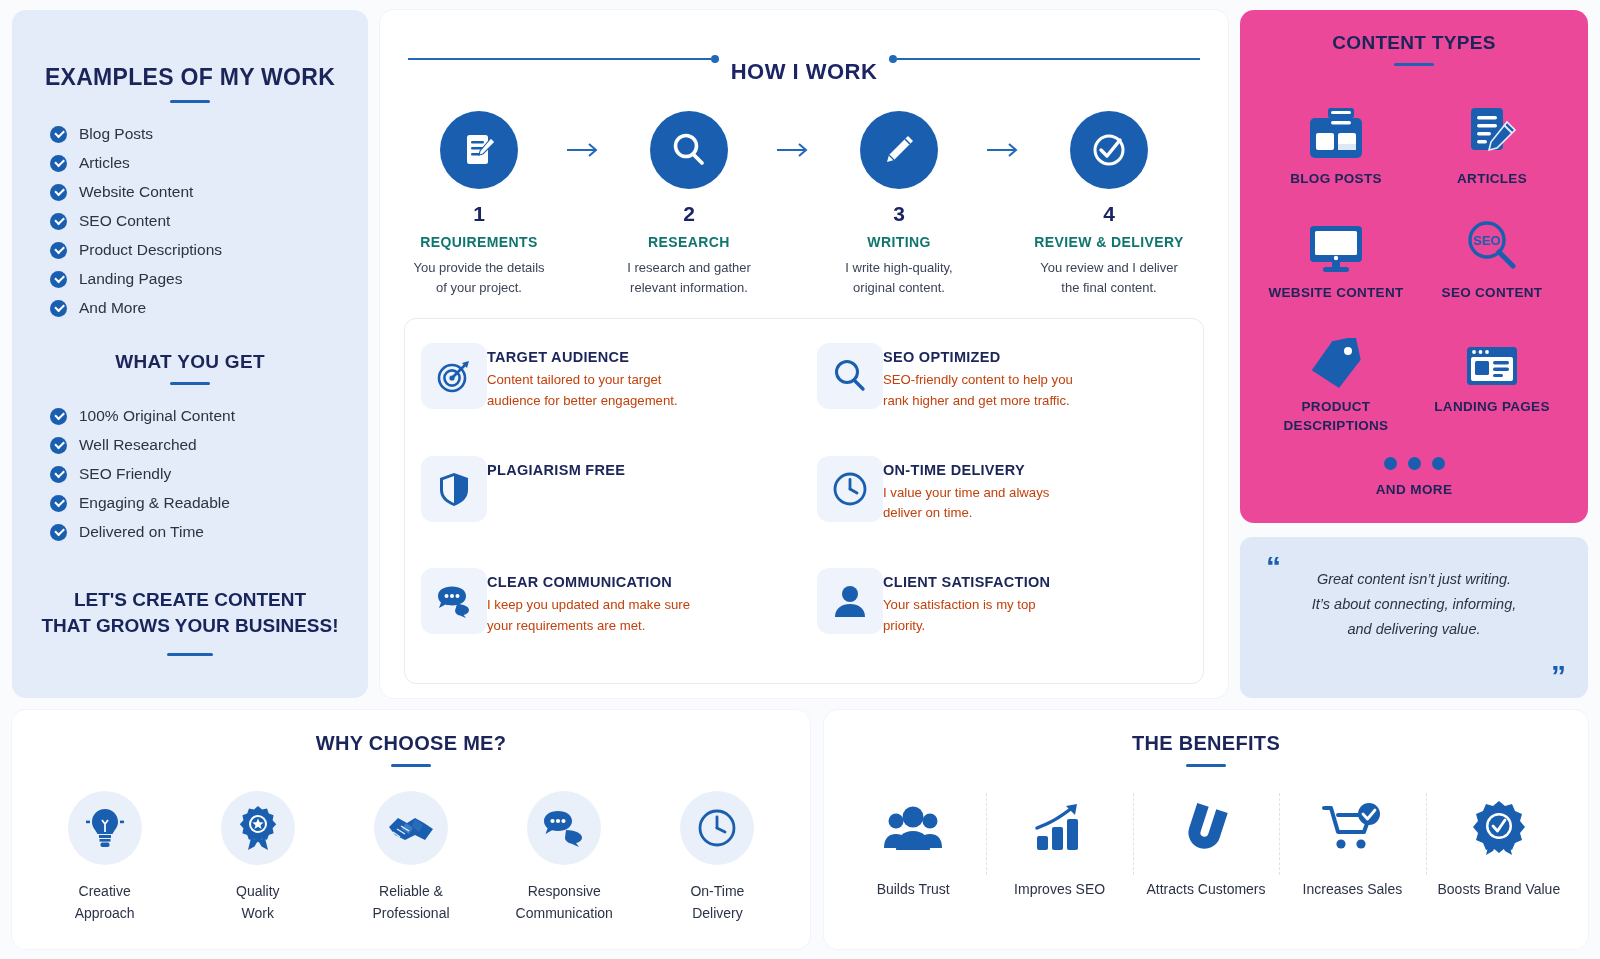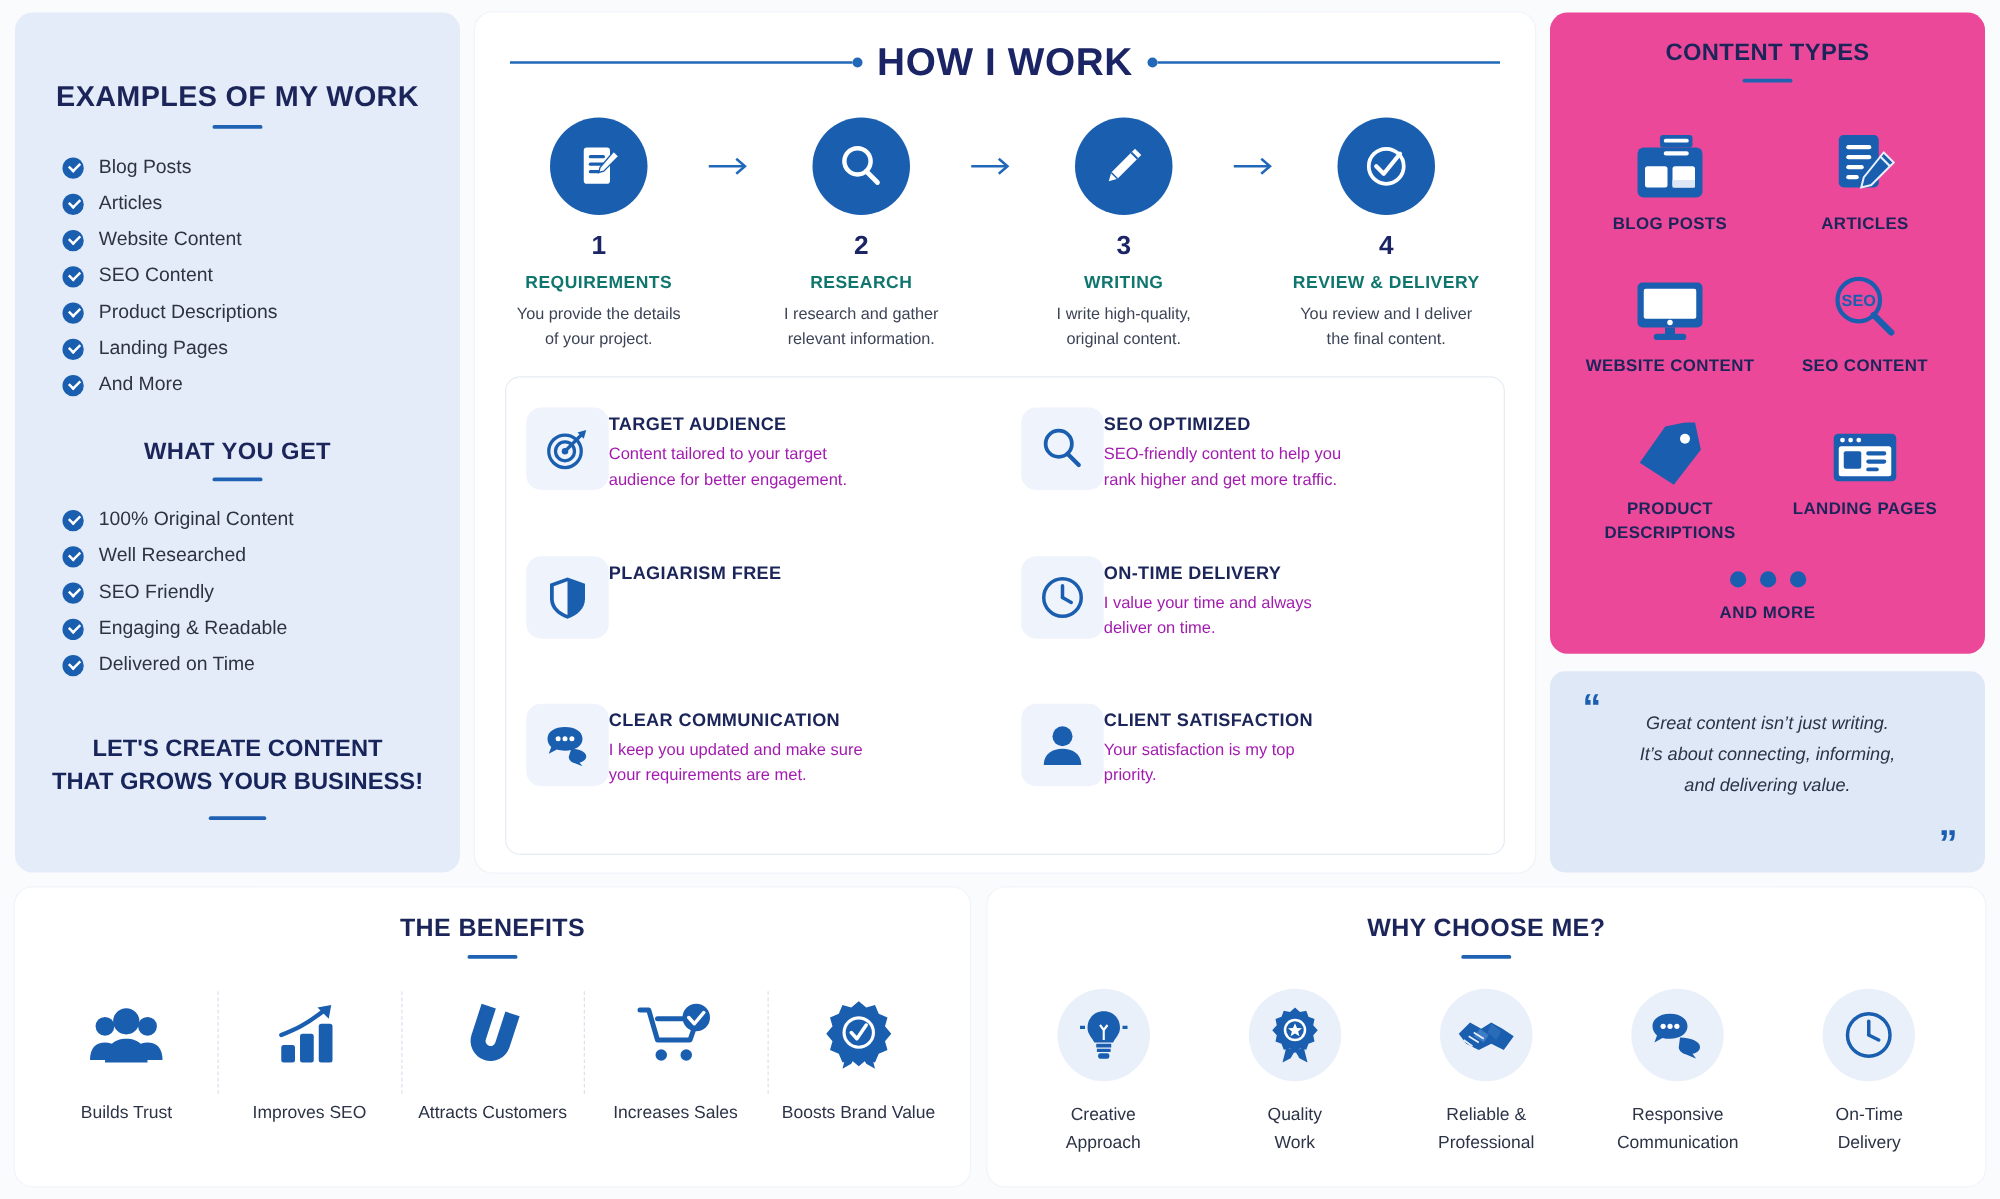"HOW I WORK" .hiw-title { font-size: 31px -> 22px; margin-top: none -> 27px }
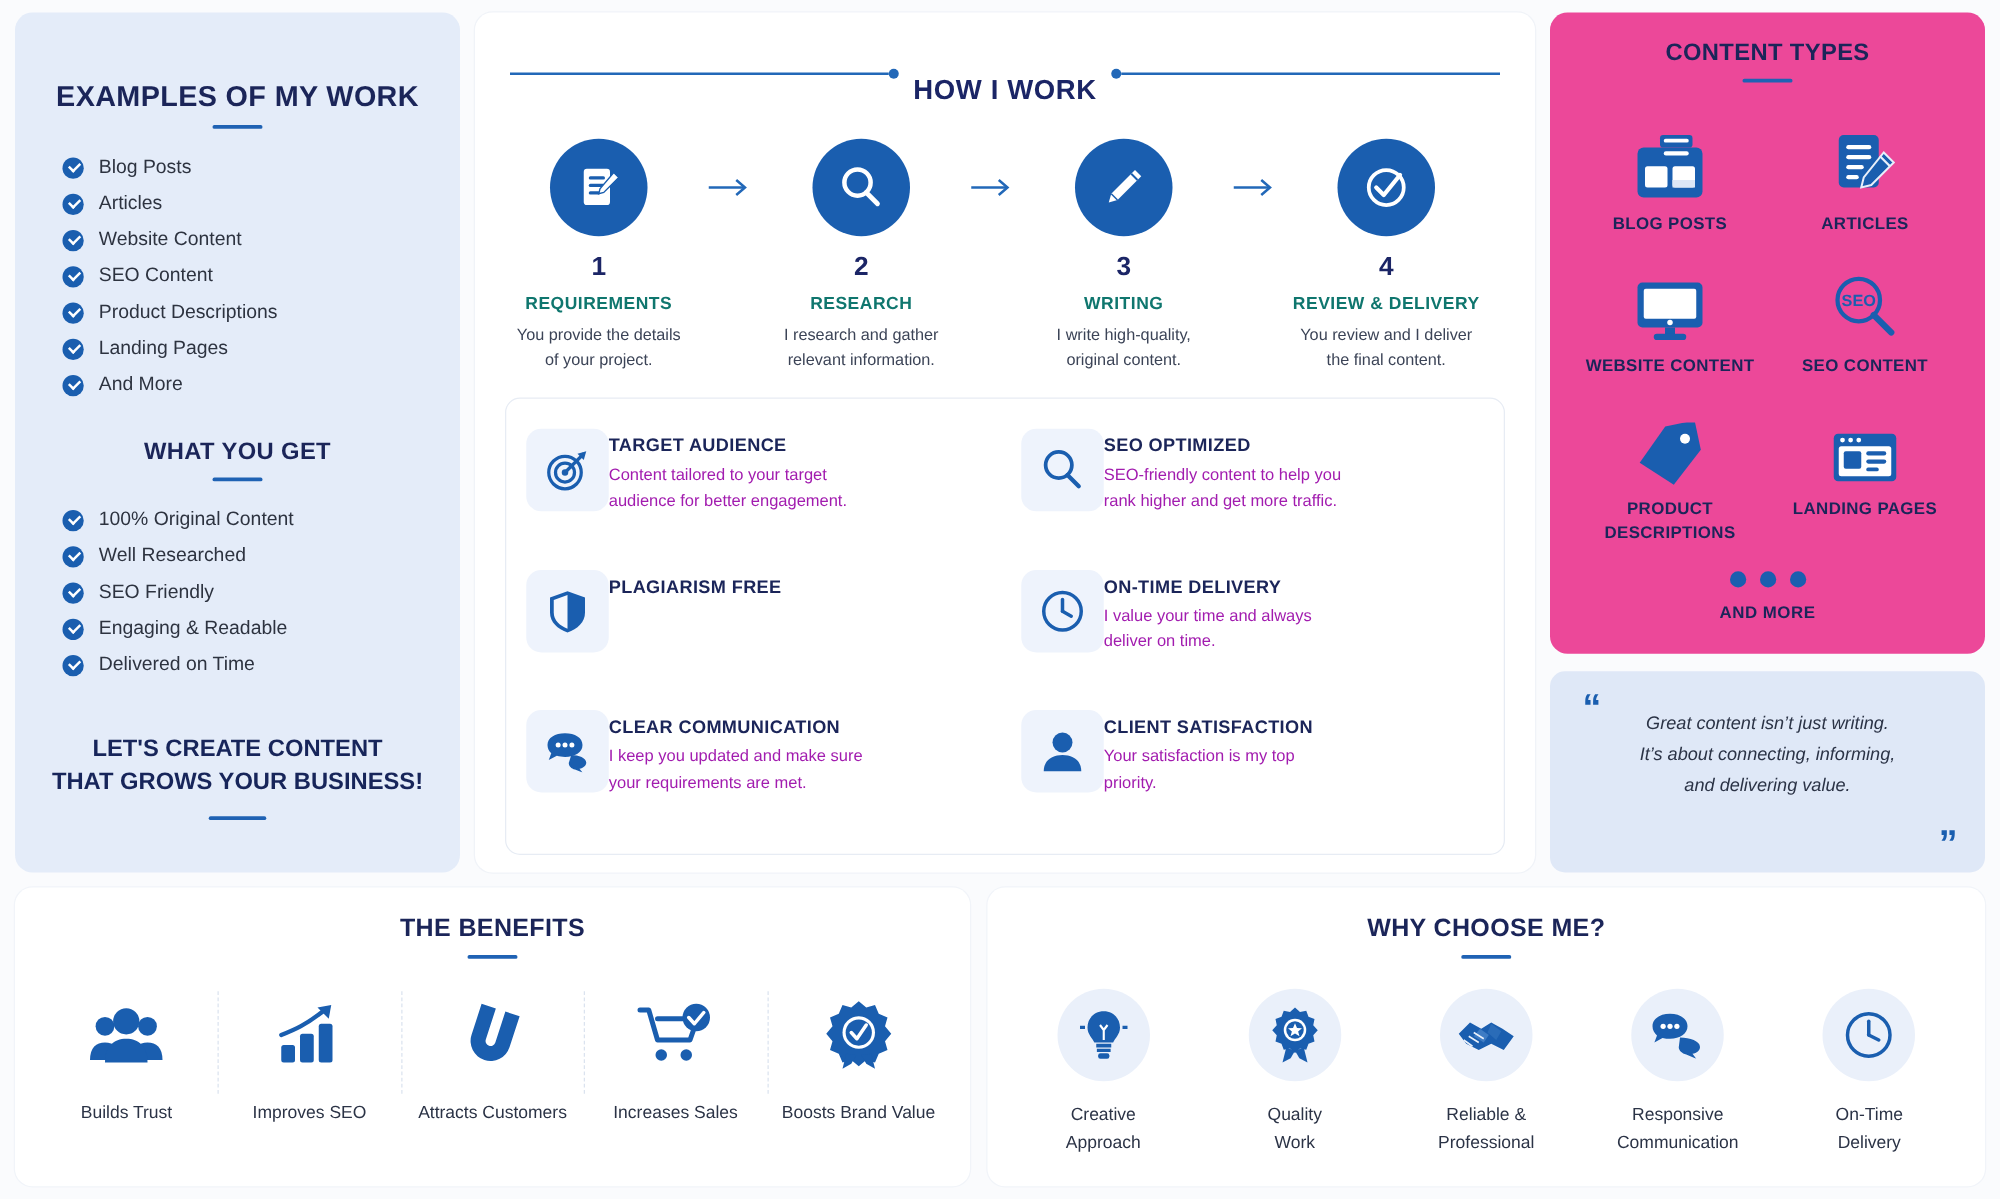"Content tailored to your target" .f-desc { color: #a21caf -> #c2410c }
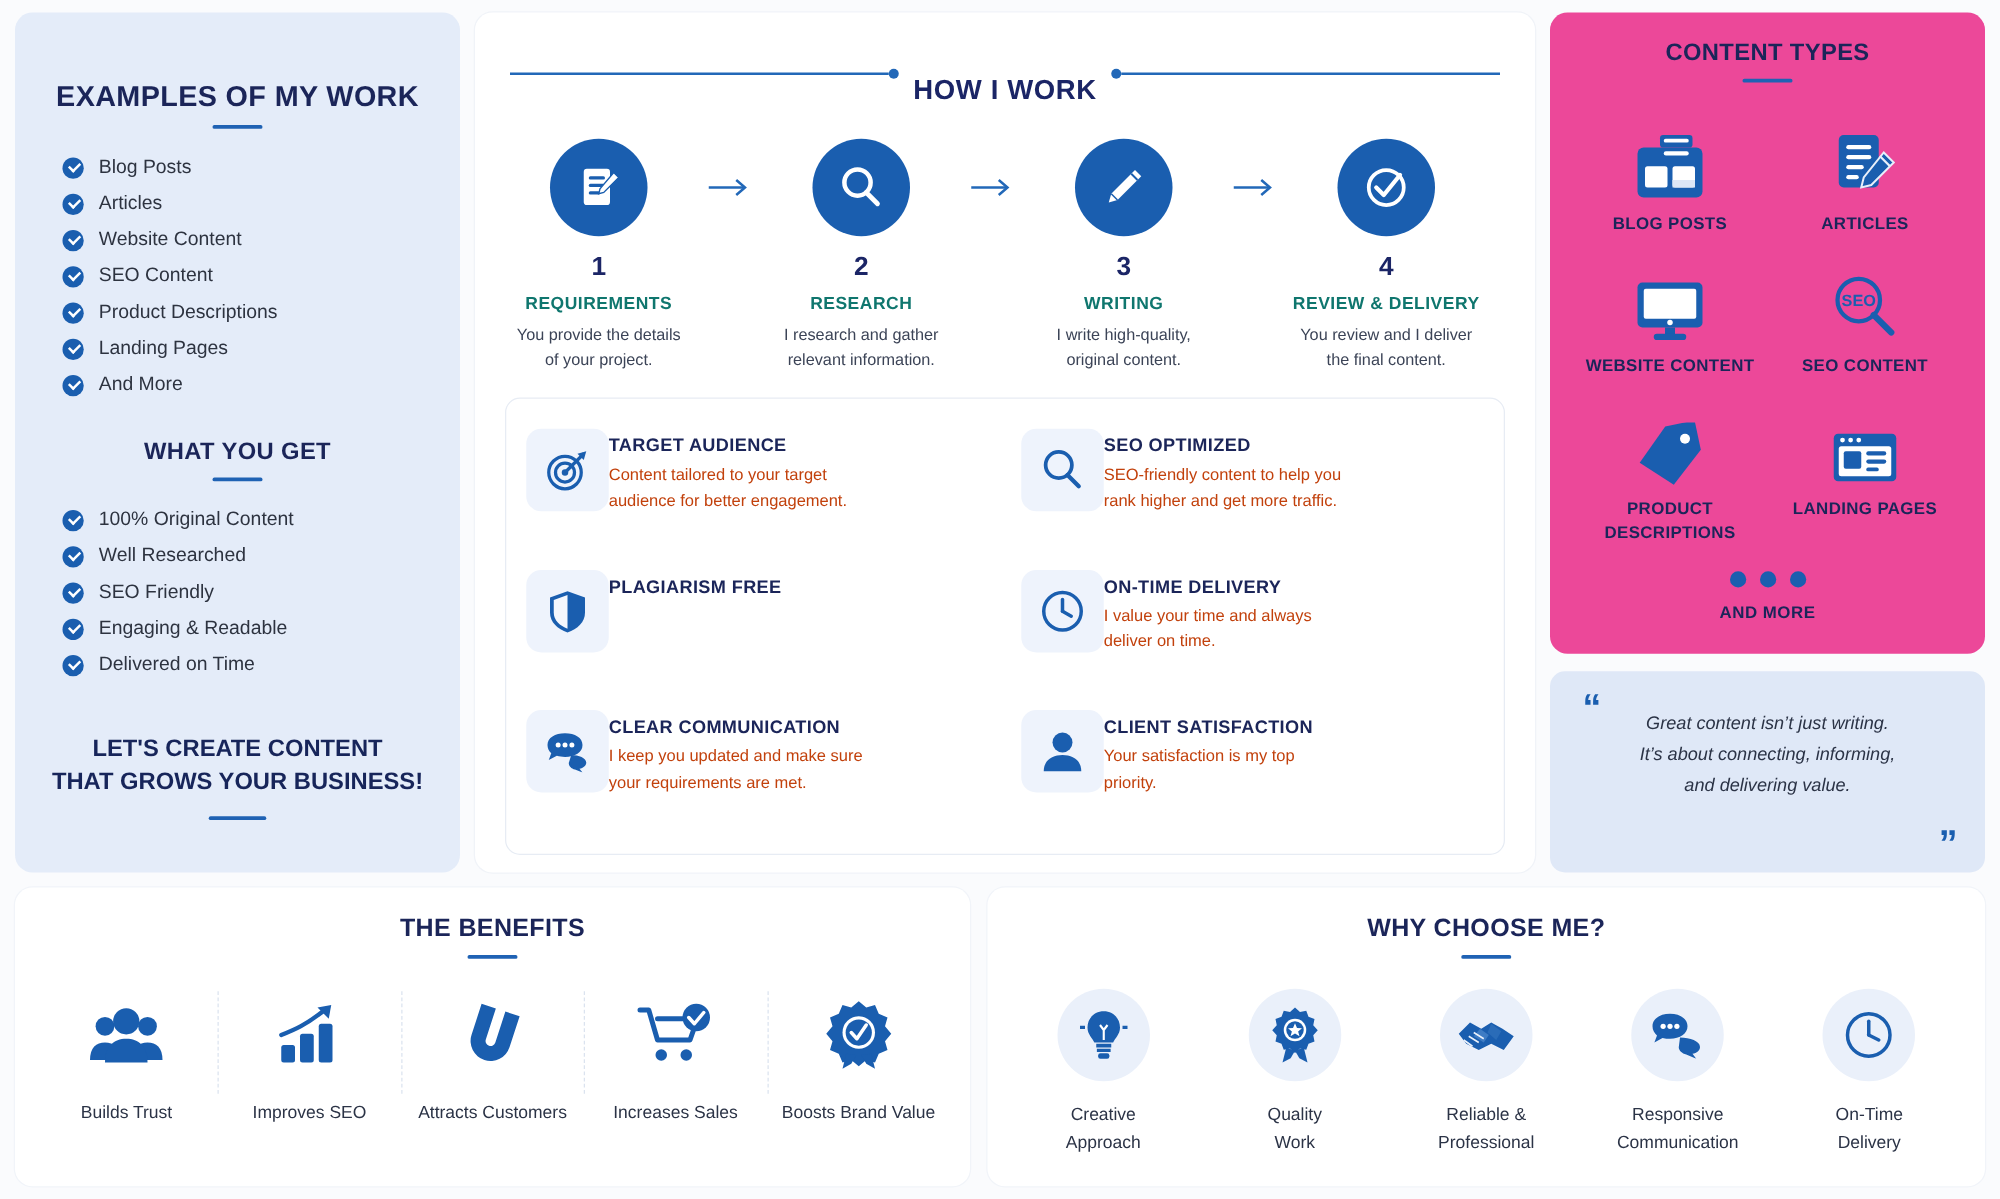"THE BENEFITS" div.card-white { order: before "WHY CHOOSE ME?" -> after "WHY CHOOSE ME?" }
